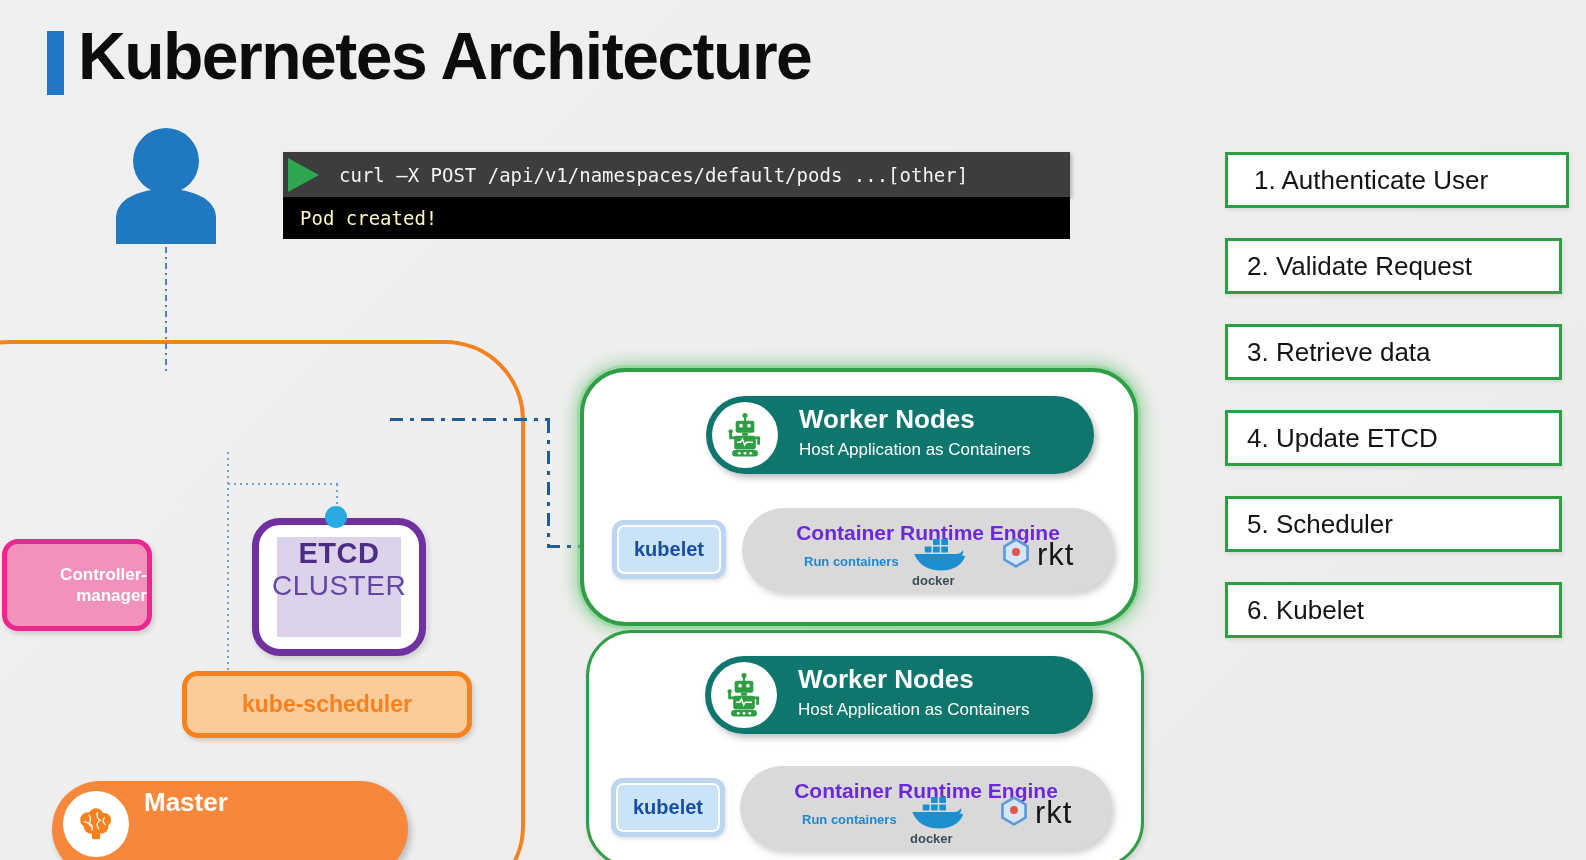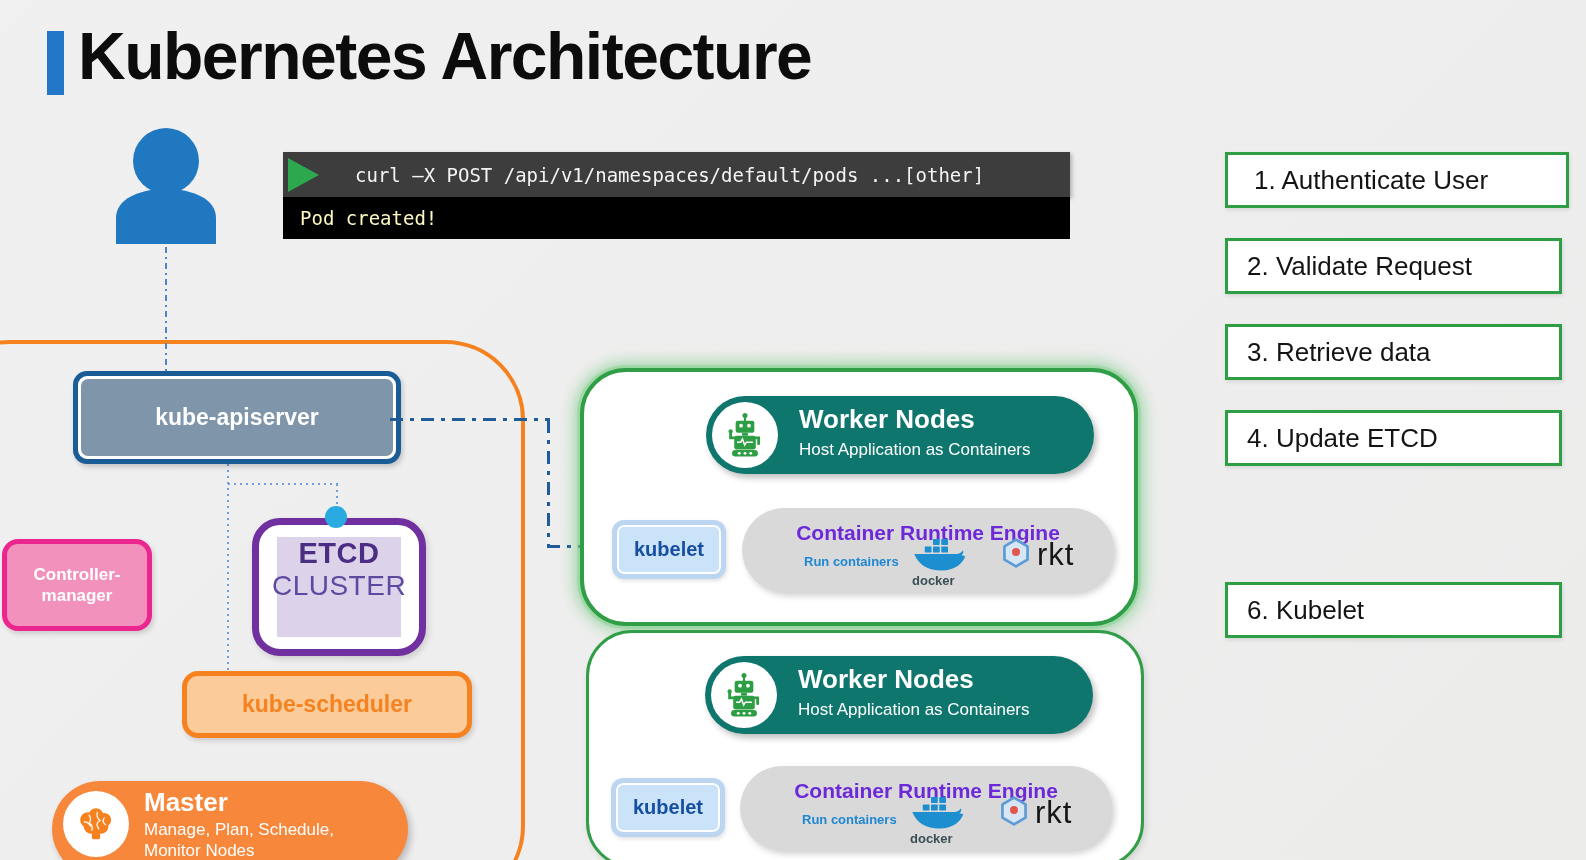"curl –X POST" .term-cmd { gap: 16px -> none }
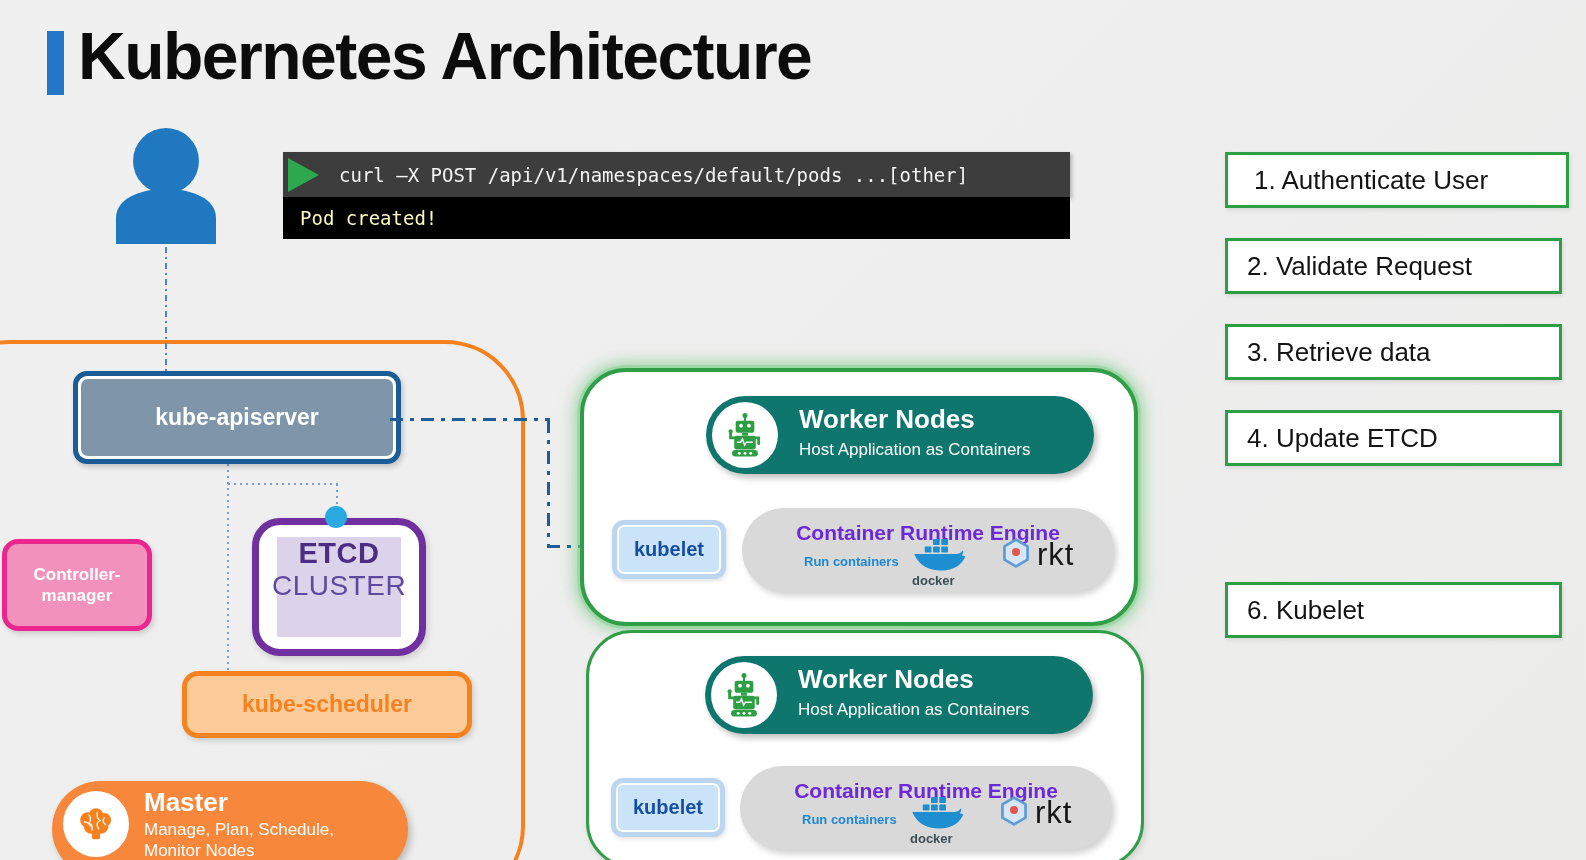"kube-apiserver" div.abs { html: <div> <div>kube-apiserver</div> </div> -> none }
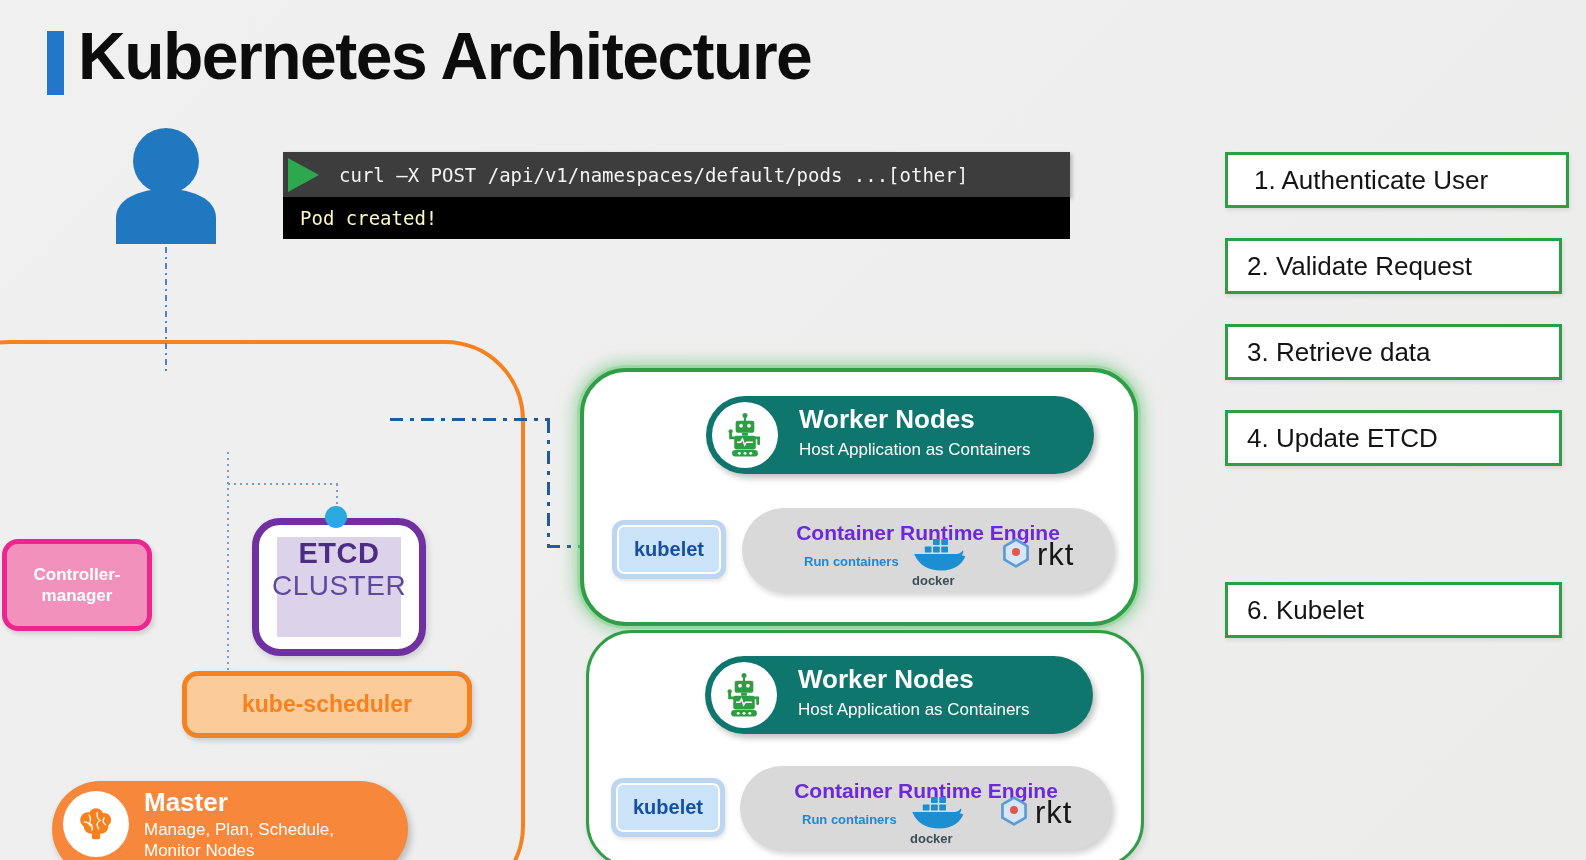"5. Scheduler" div.abs { html: none -> <div>5. Scheduler</div> }
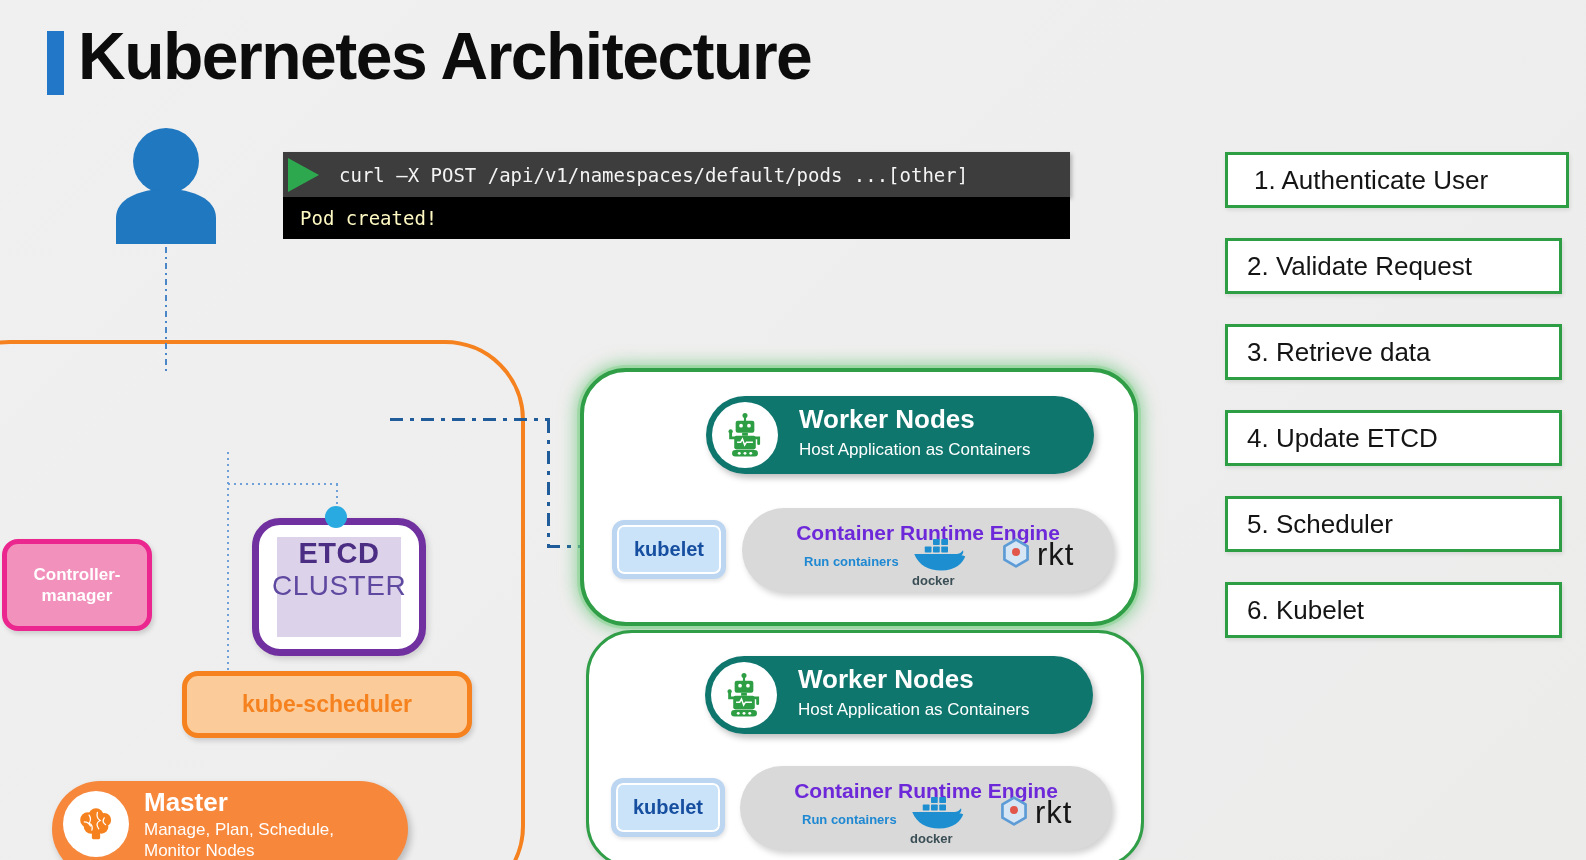"Controller-" .controller { align-items: center -> flex-end }
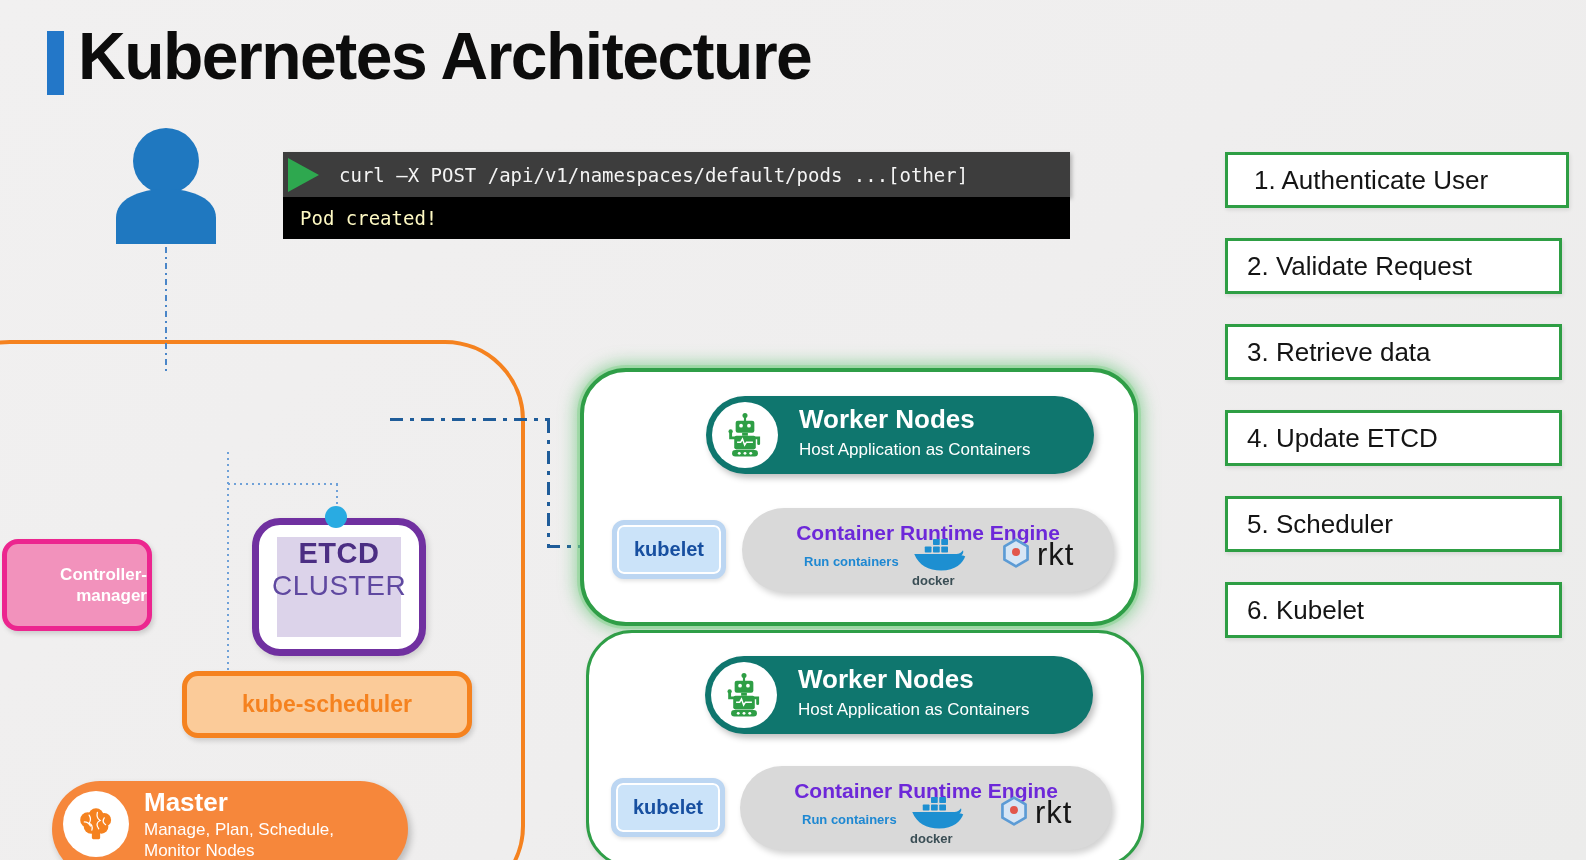"Manage, Plan, Schedule, Monitor Nodes" div.badge-sub { html: <div>Manage, Plan, Schedule, Monitor Nodes</div> -> none }
